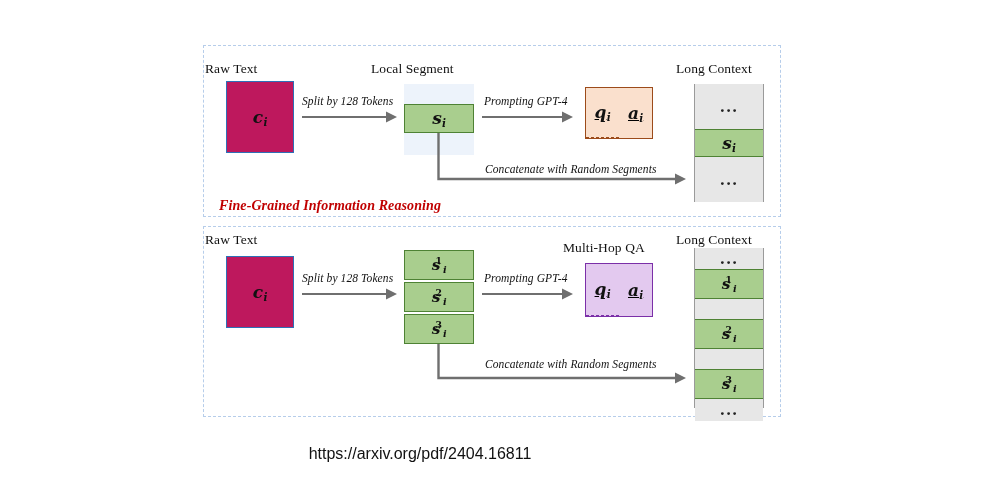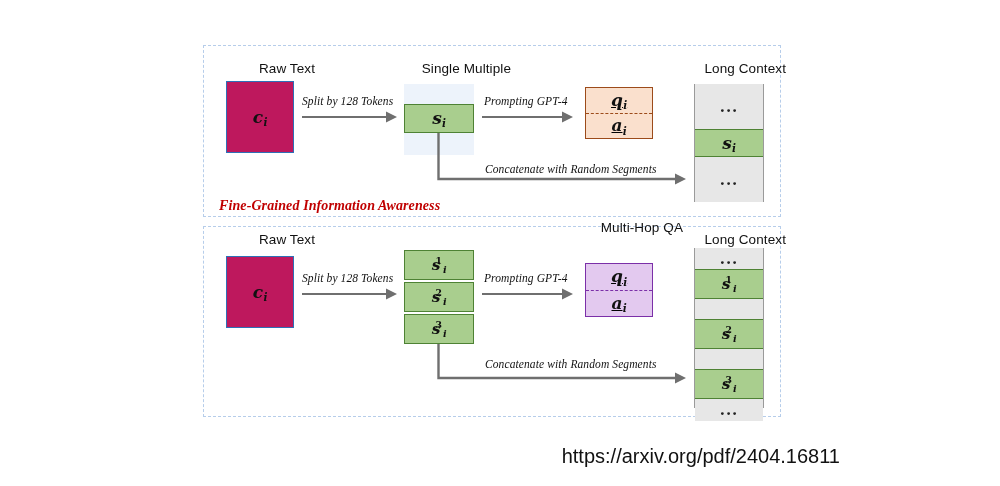"Raw Text" .col-head { font-family: Liberation Sans, sans-serif -> Liberation Serif, serif; text-align: right -> left }
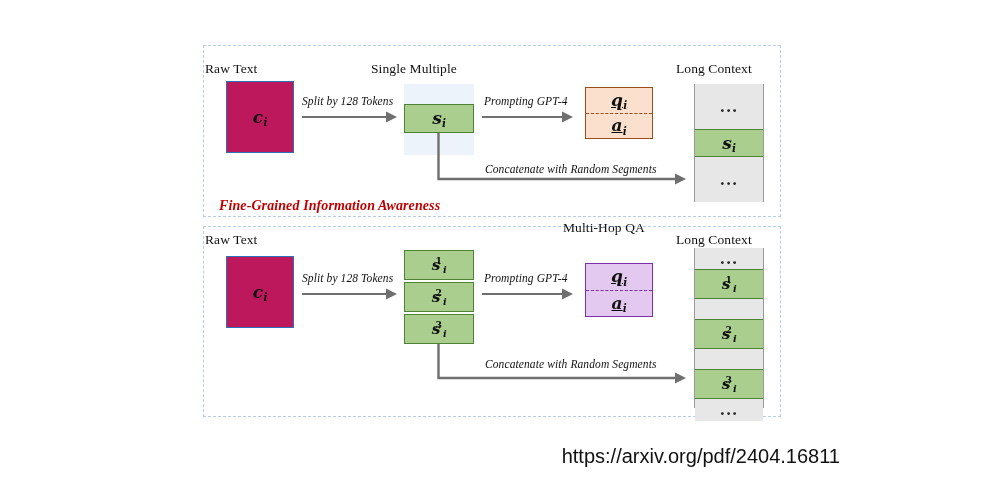"Single Multiple" div.col-head { text: Single Multiple -> Local Segment }
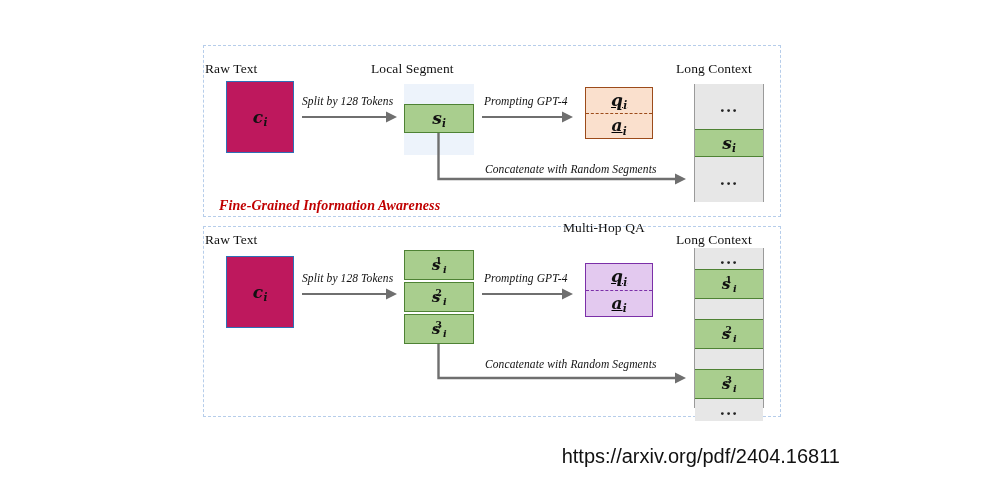"qi" .qa-box { flex-direction: column -> row }
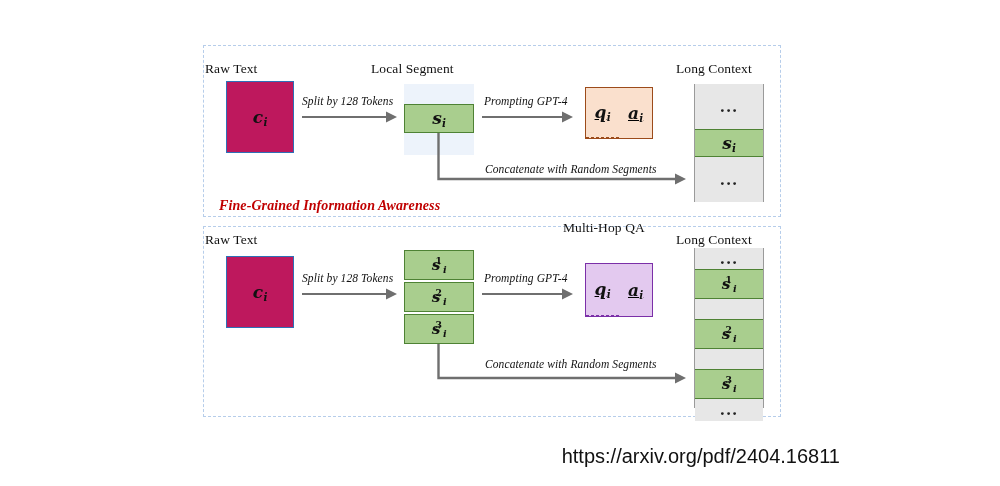"Fine-Grained Information Awareness" div.caption { text: Awareness -> Reasoning }
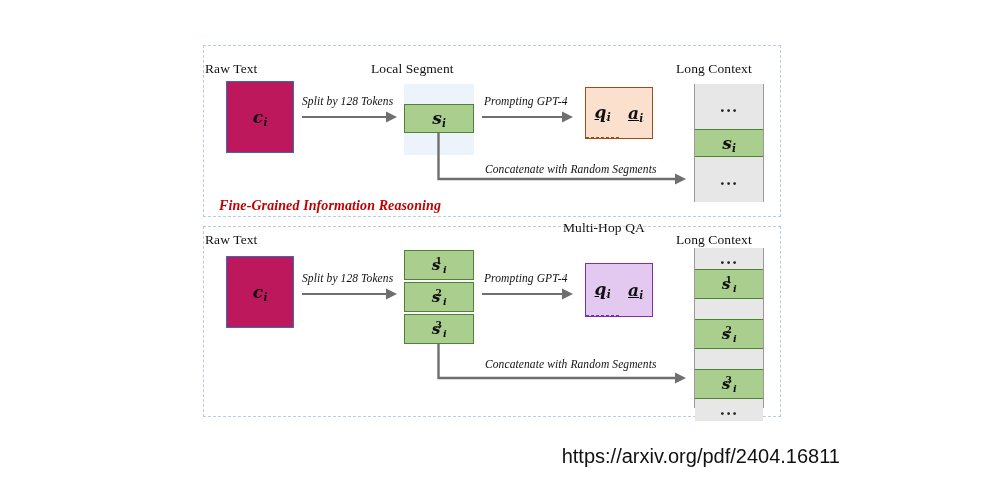"Multi-Hop QA" div.col-head { top: 220px -> 240px }
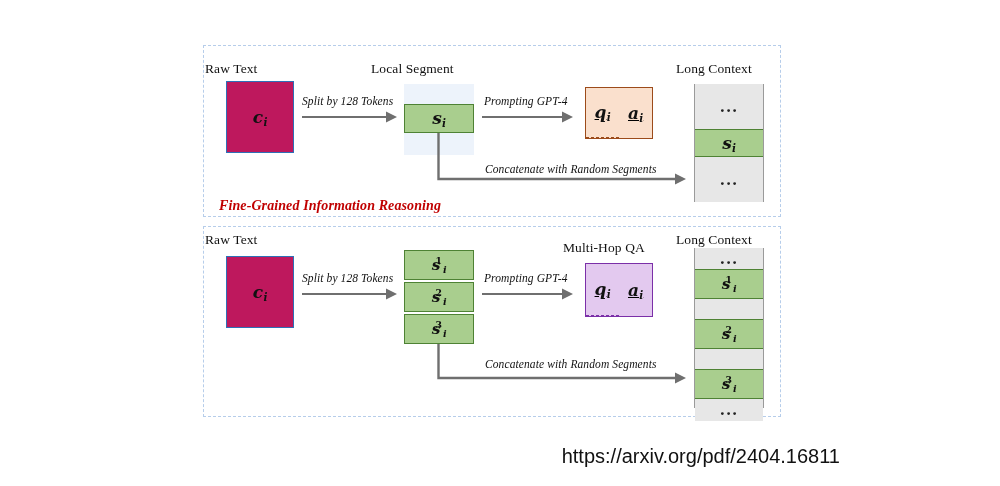"https://arxiv.org/pdf/2404.16811" #source-url { font-size: 20px -> 16px; text-align: right -> center }
